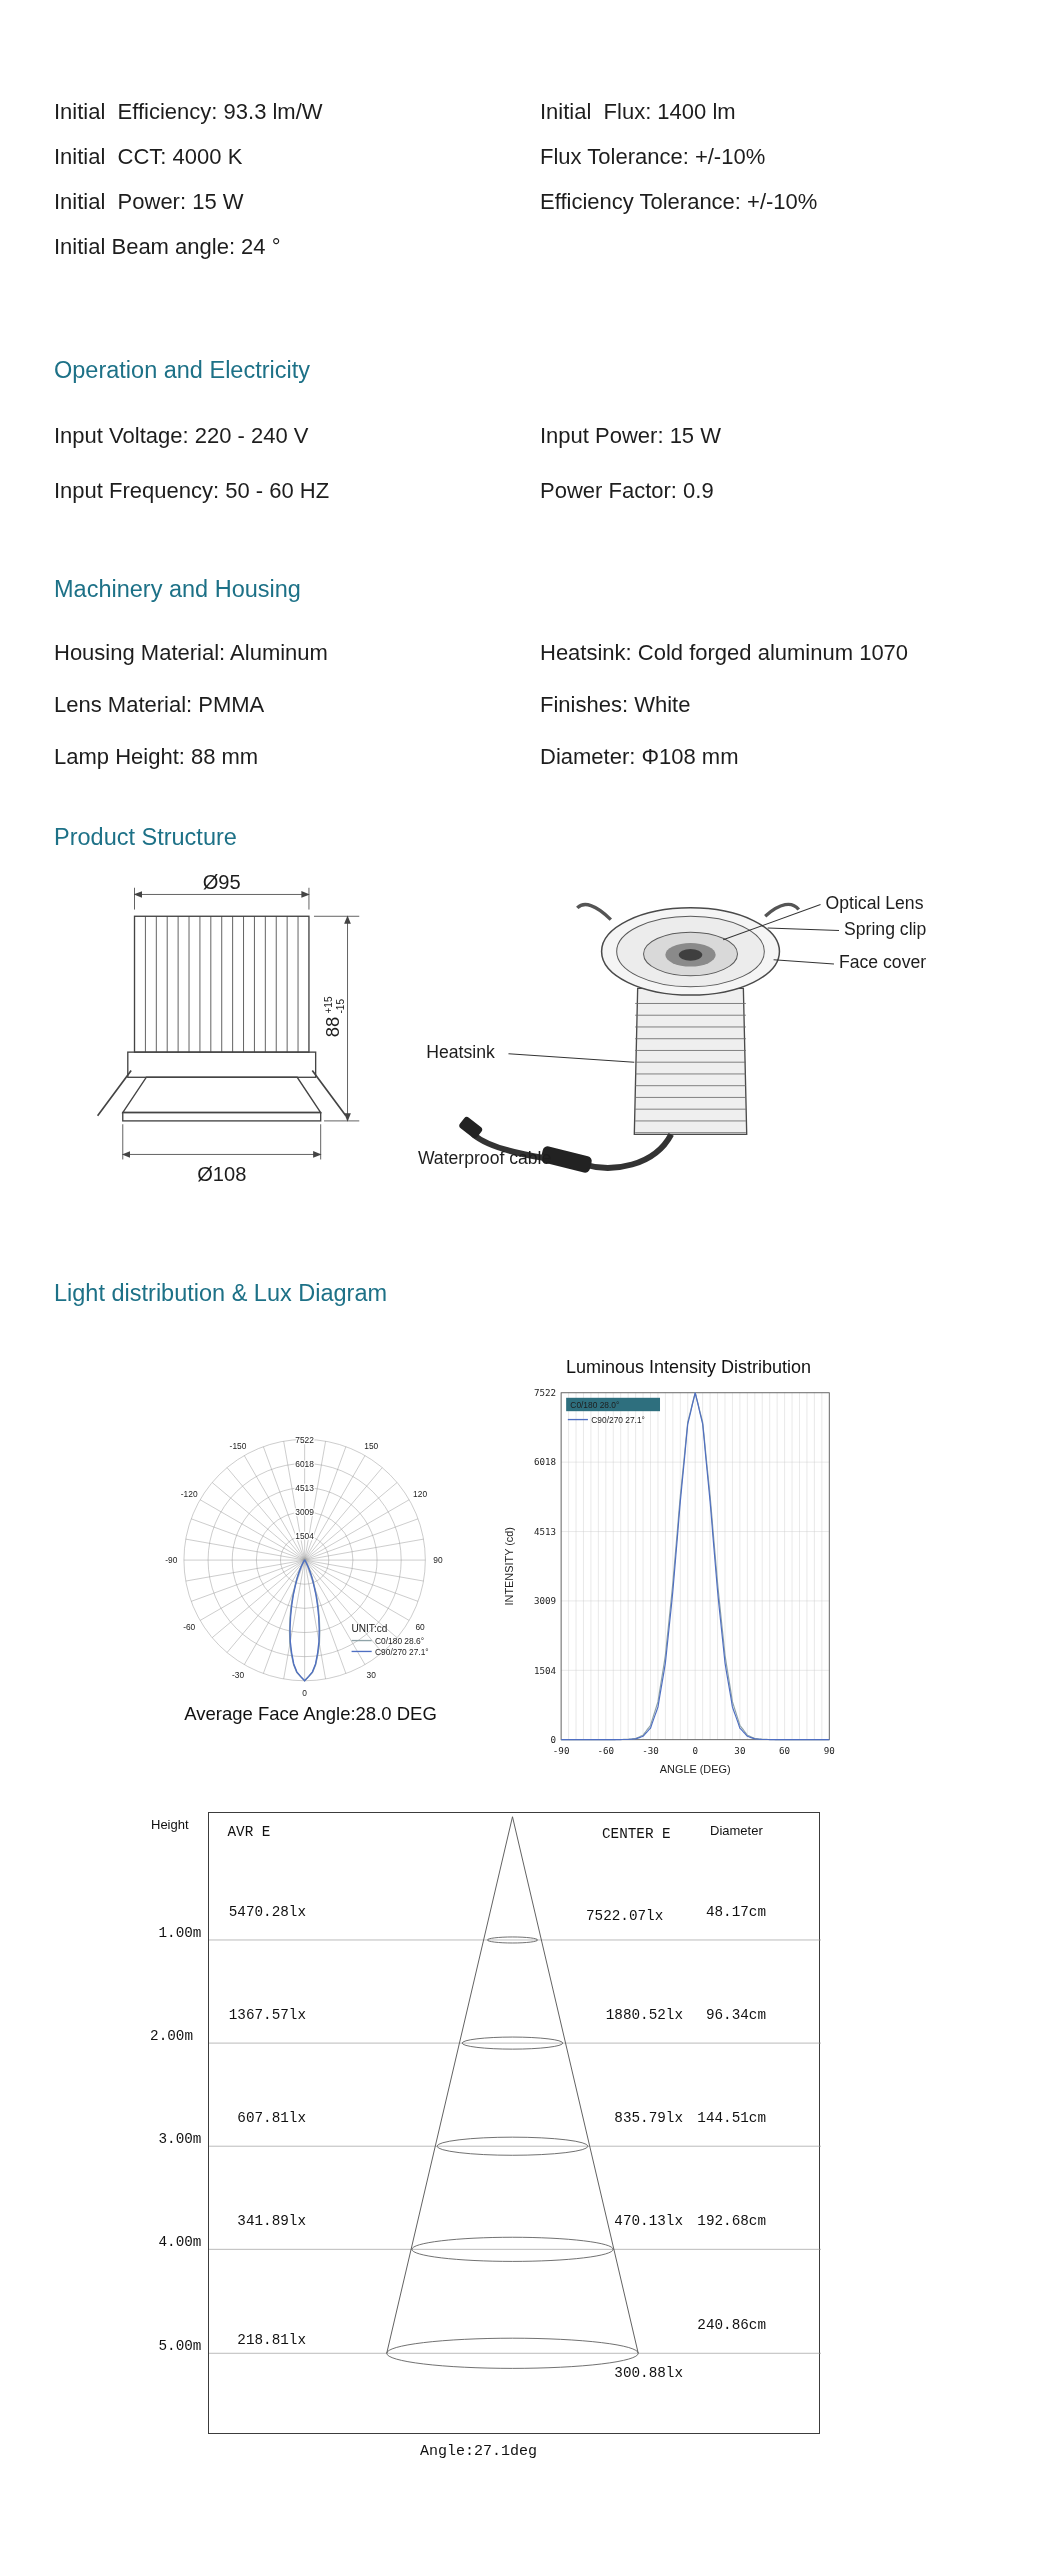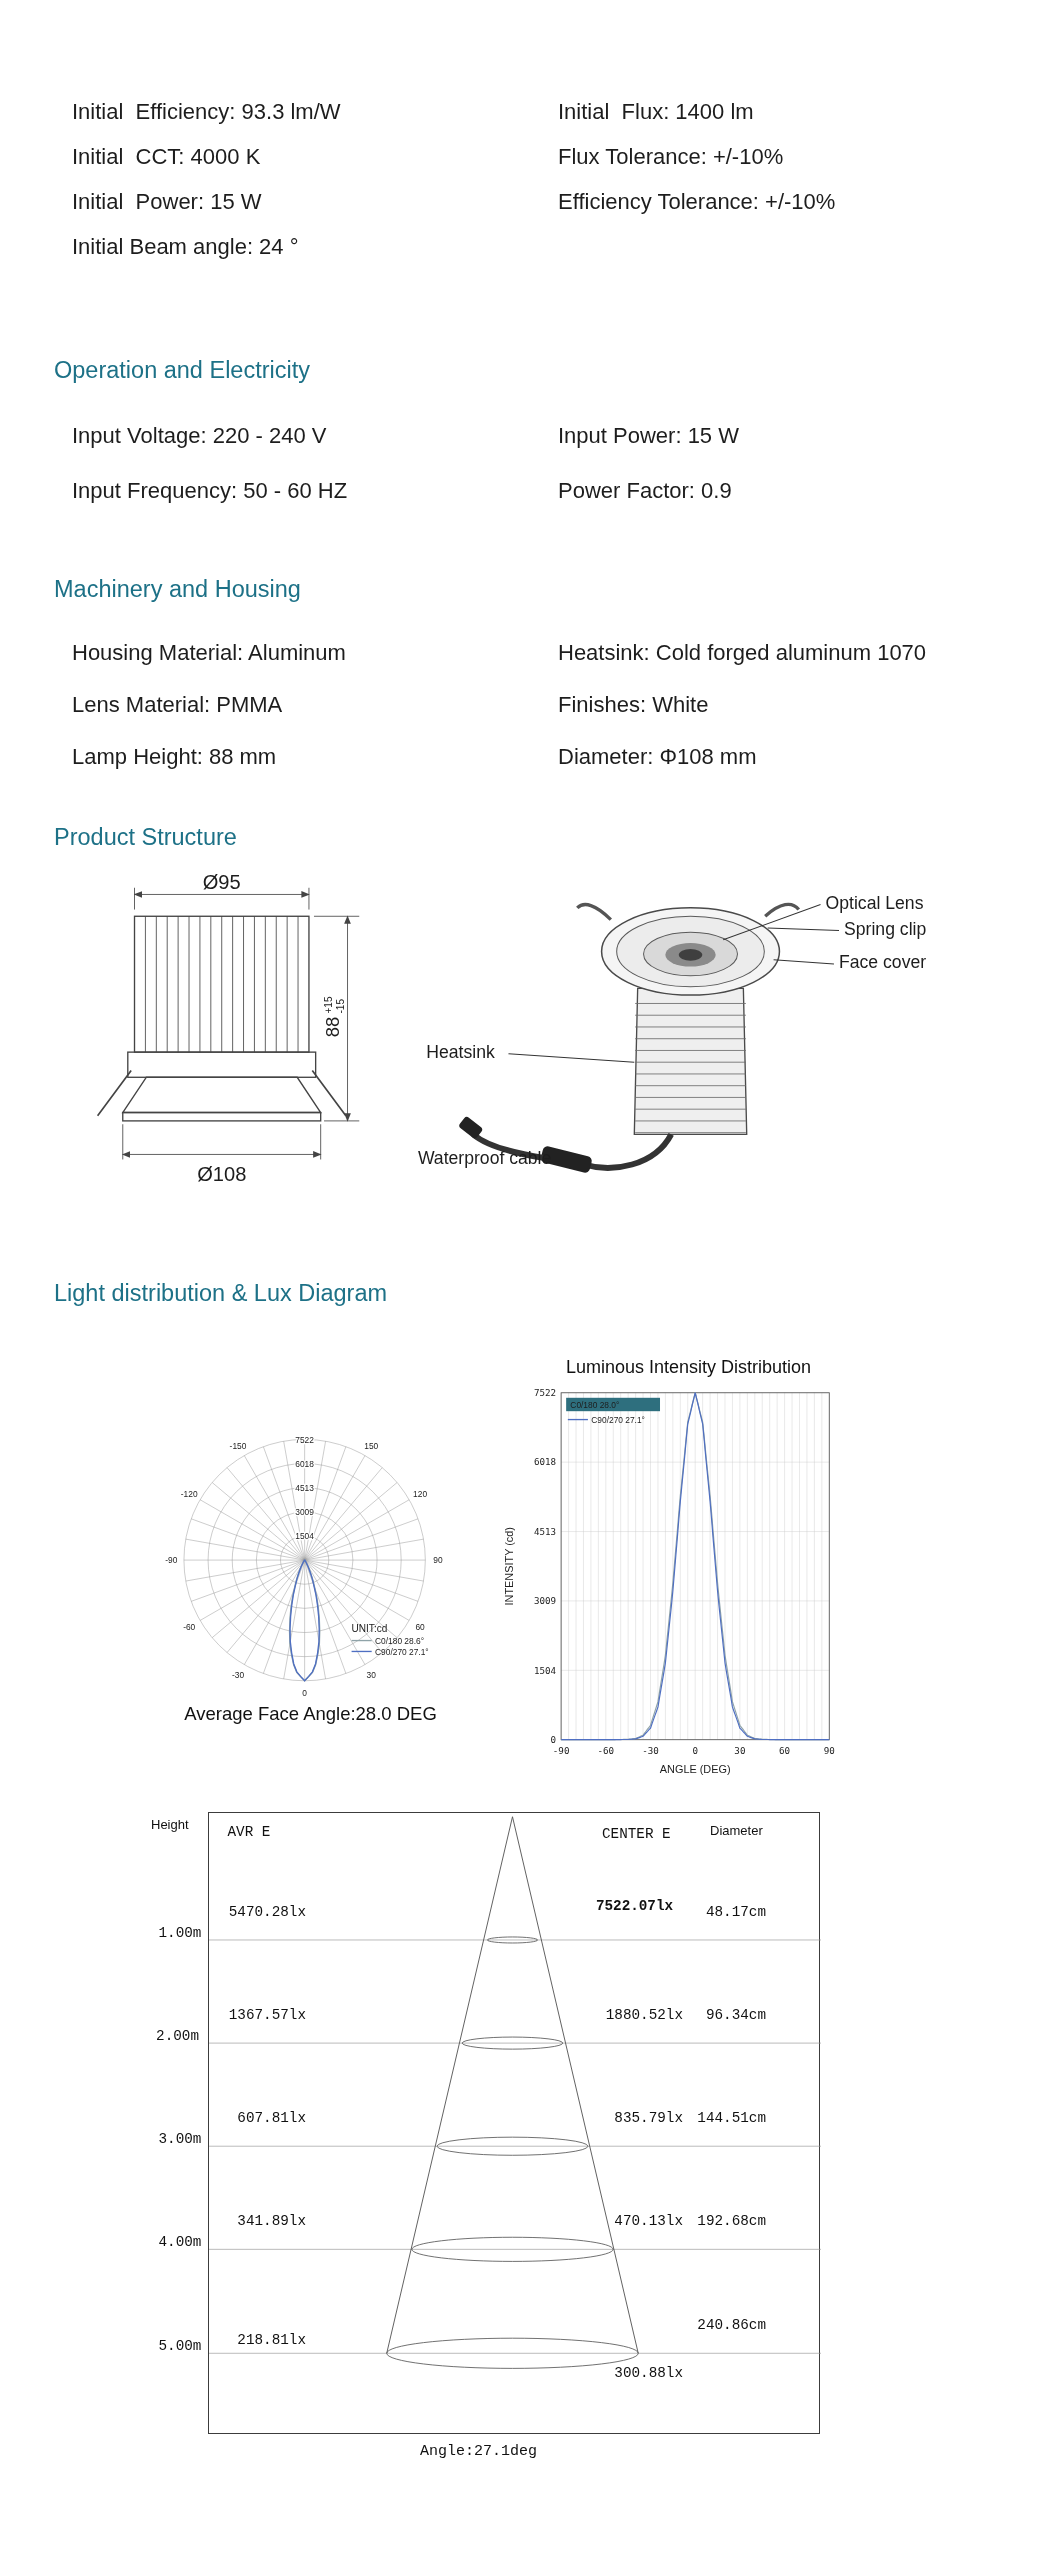"Initial Efficiency: 93.3 lm/W" .spec-grid { margin-left: 18px -> none }
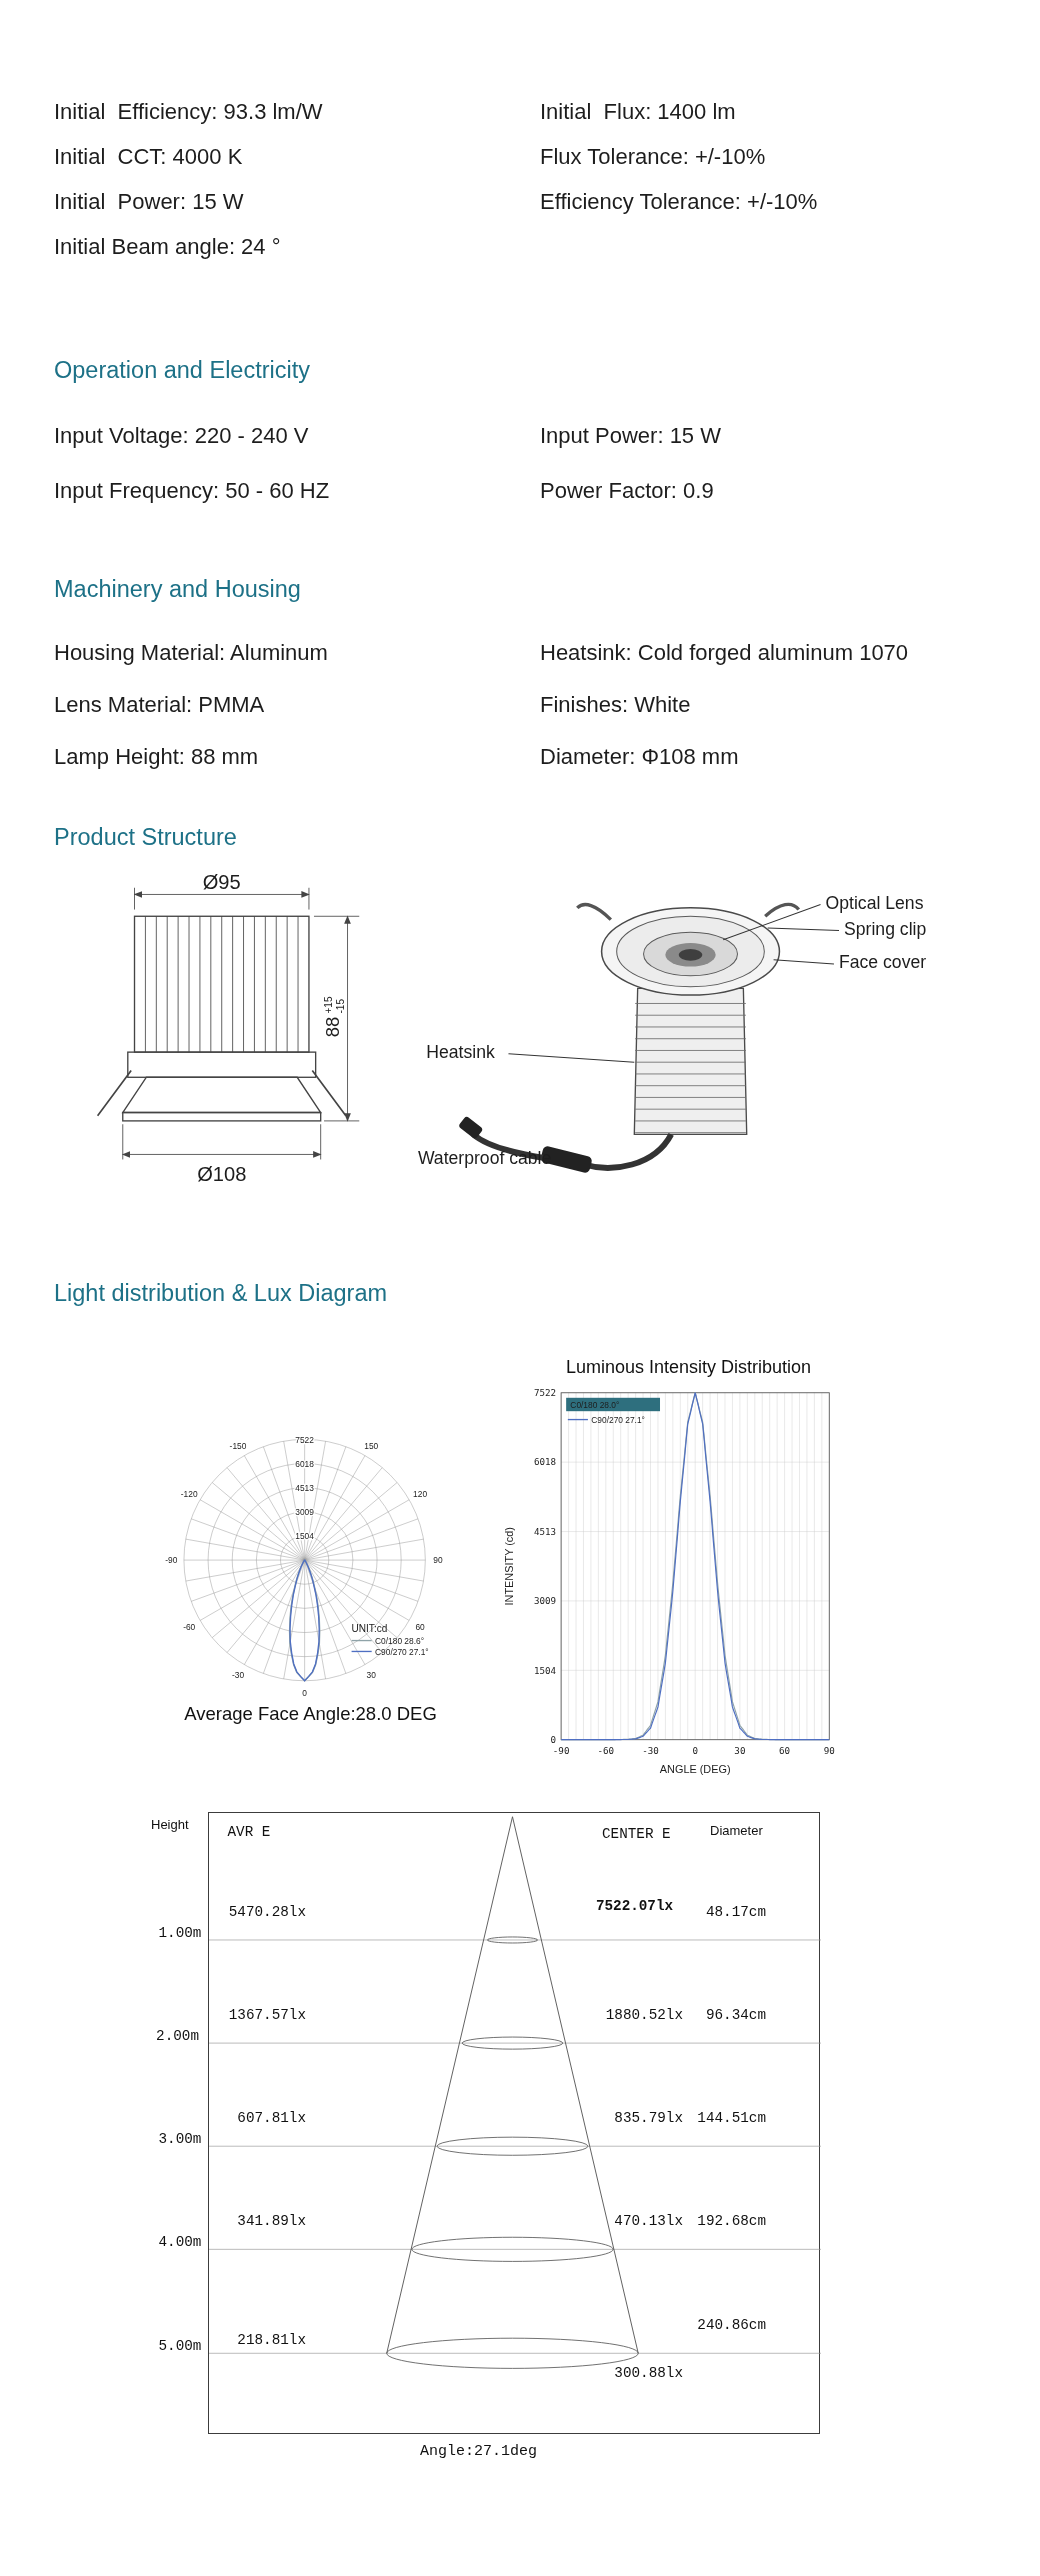"7522.07lx" div.lux-mono { font-weight: bold -> none; text-align: center -> left; top: 84px -> 94px }
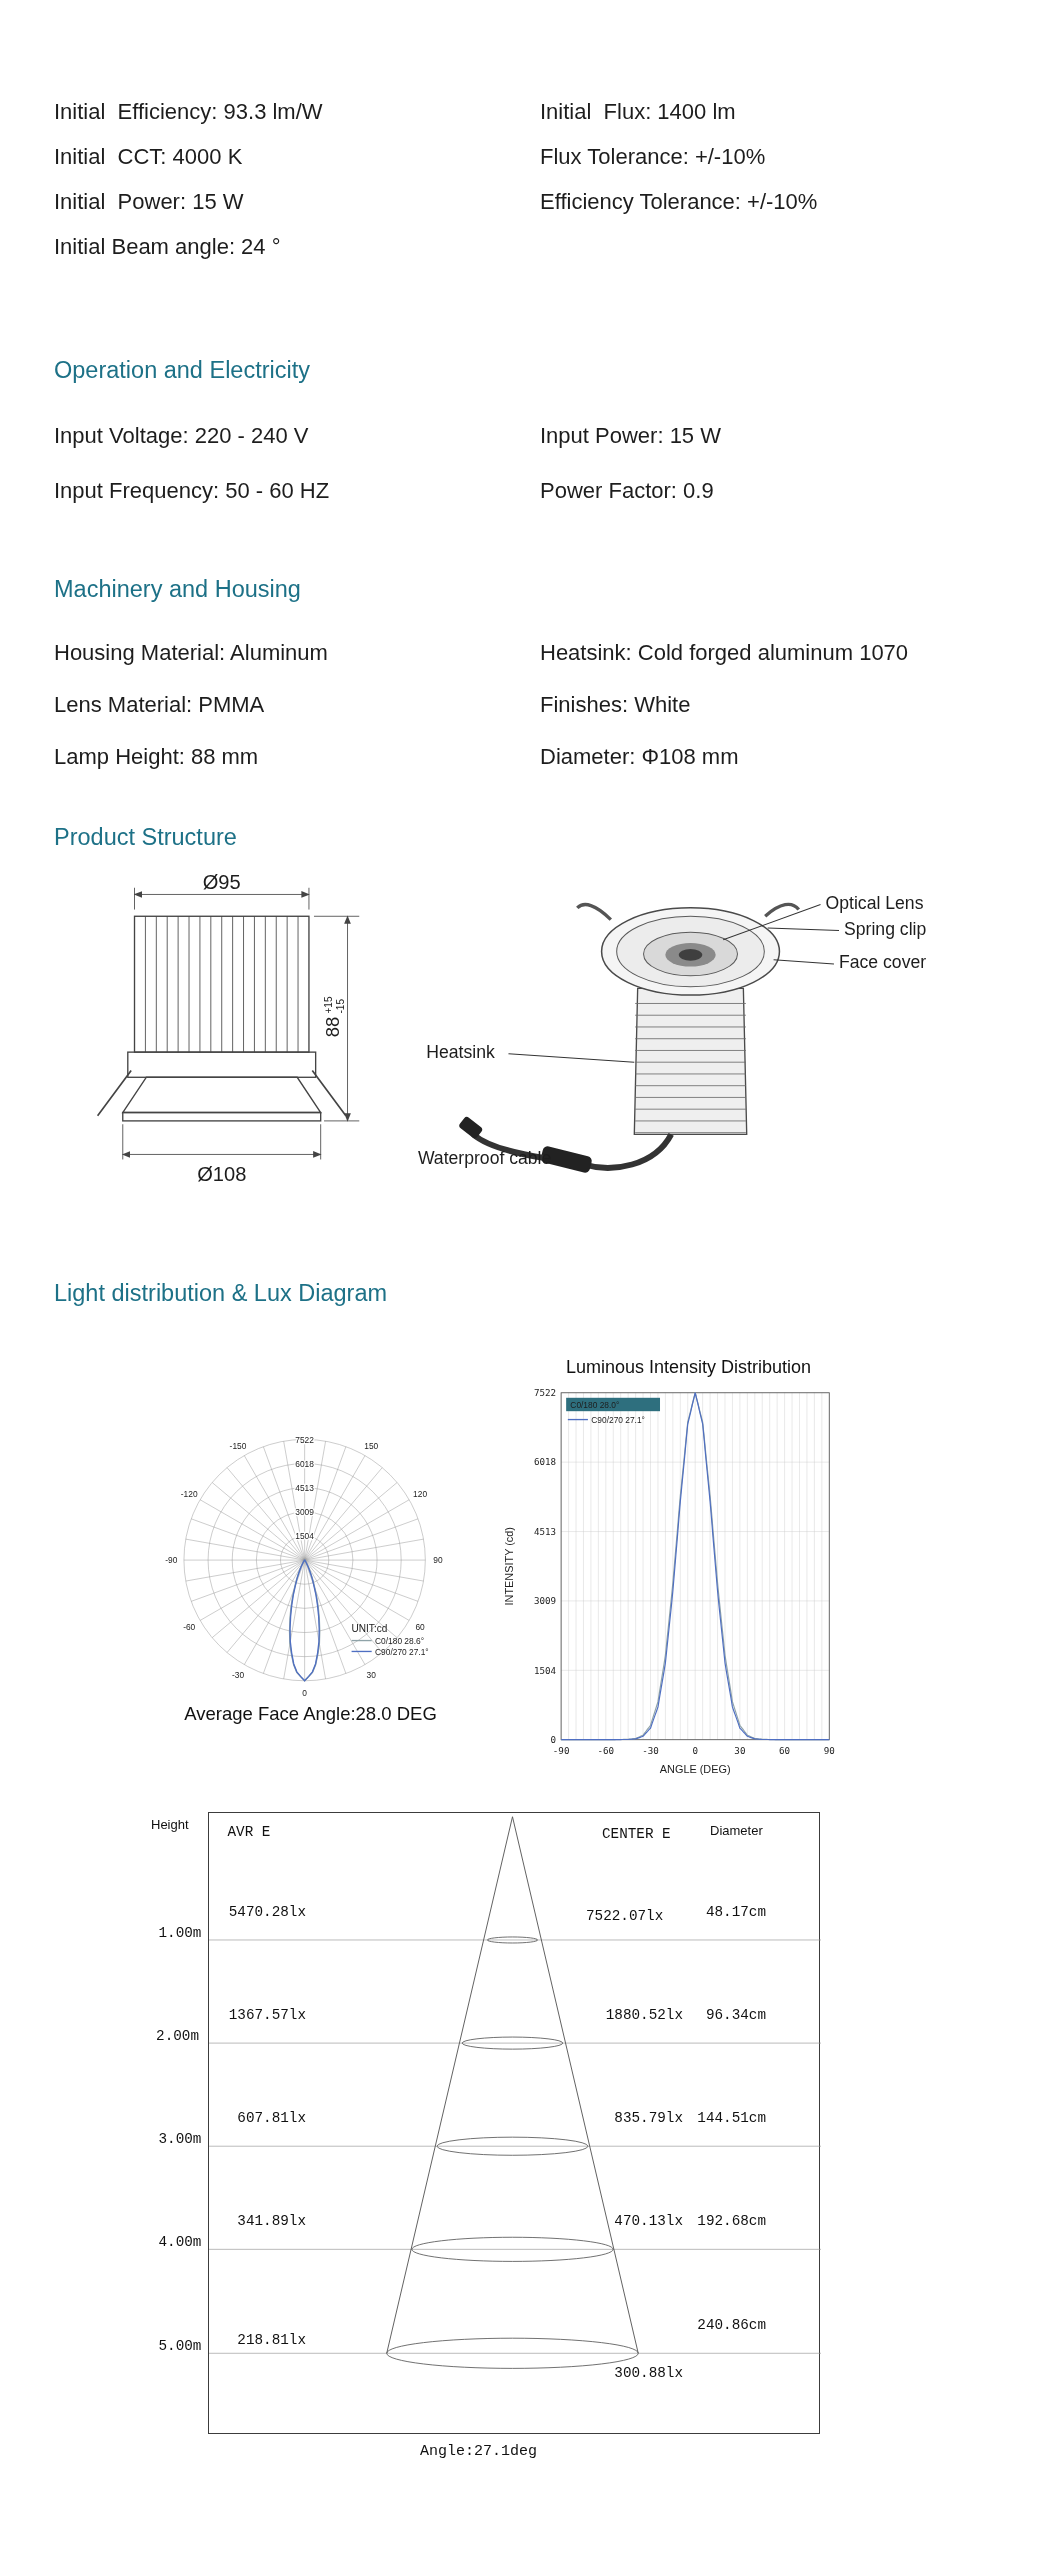"2.00m" div.lux-mono { left: 6px -> 0 }
